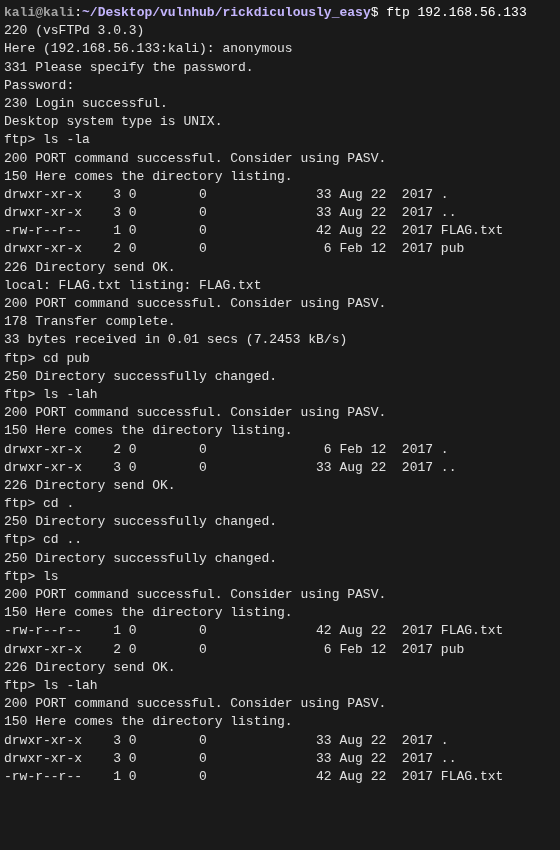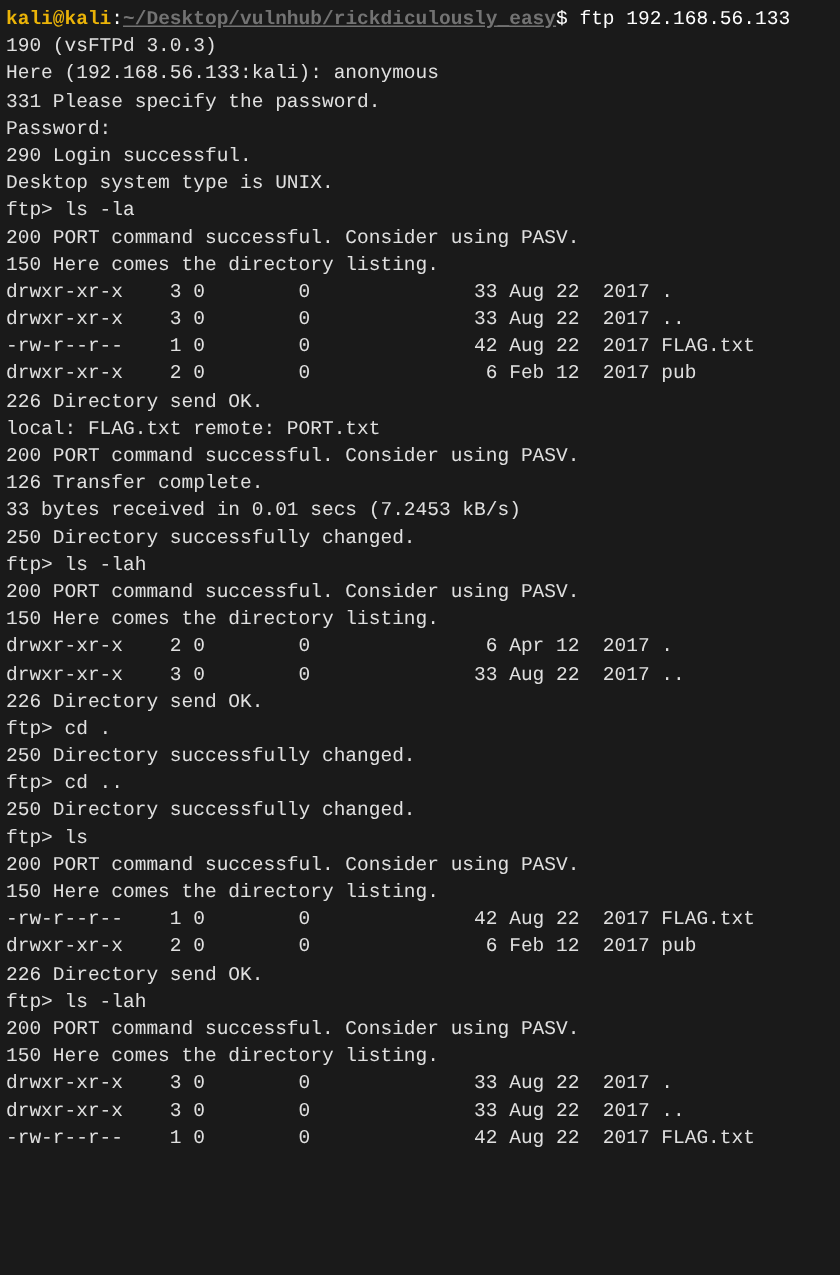"kali@kali" .red { color: #eab308 -> #a3a3a3 }
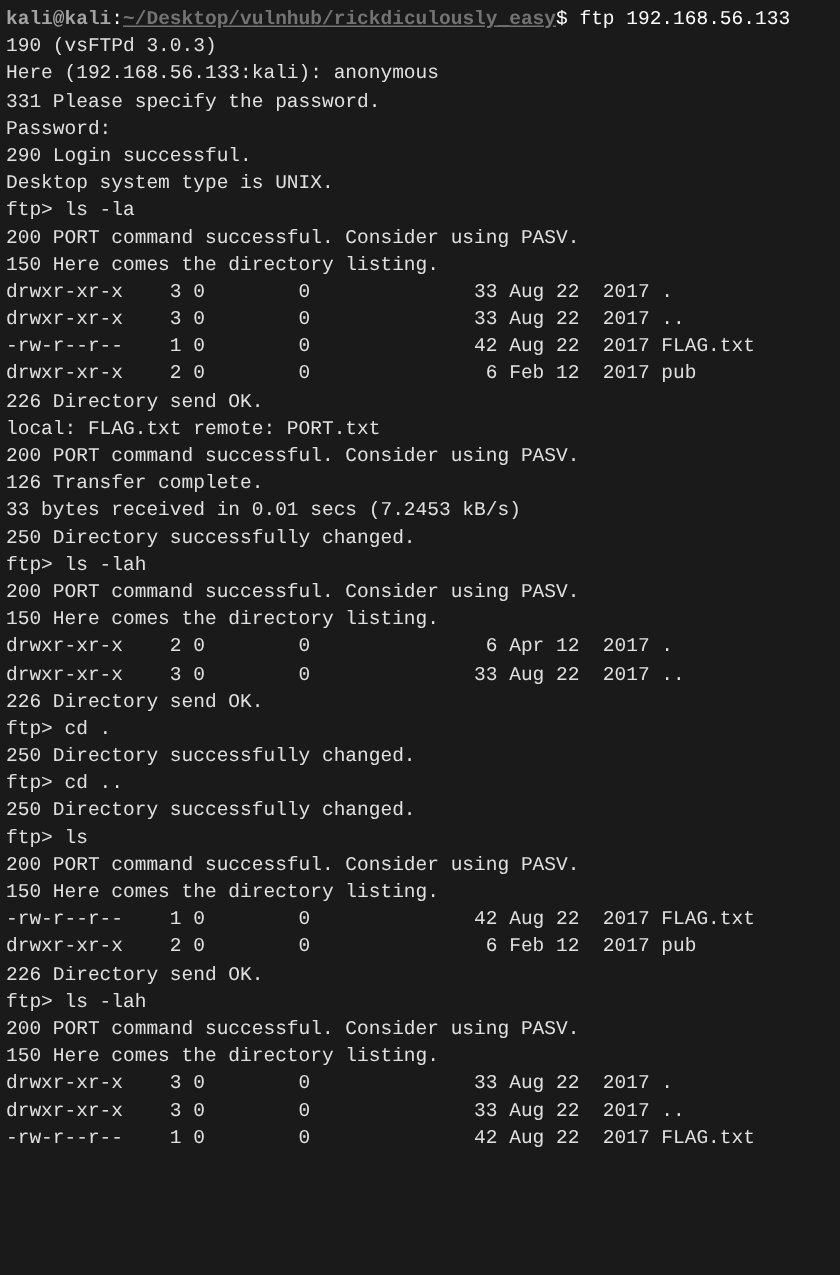"~/Desktop/vulnhub/rickdiculously_easy" .cyan { color: #737373 -> #c4b5fd; text-decoration: underline -> none }
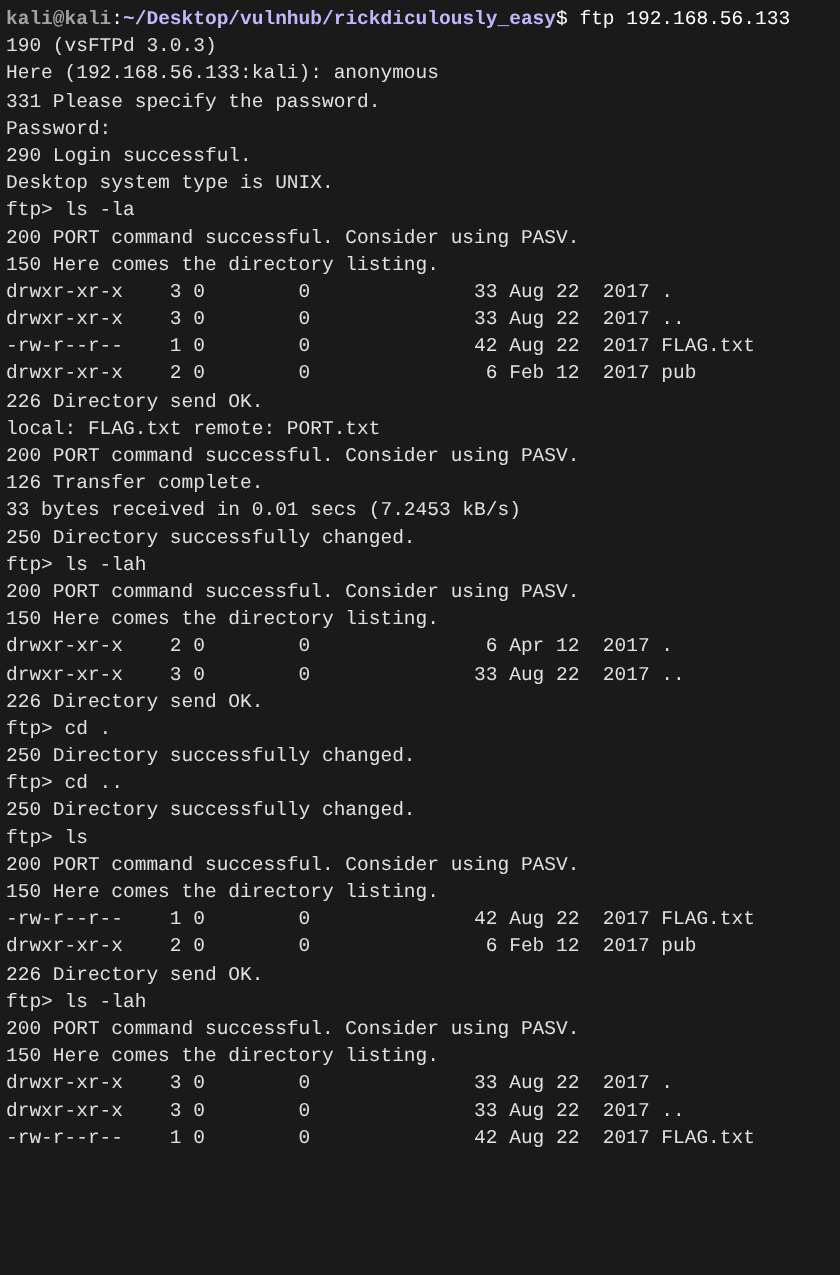"190 (vsFTPd 3.0.3)" div.line { text: 190 -> 220 }
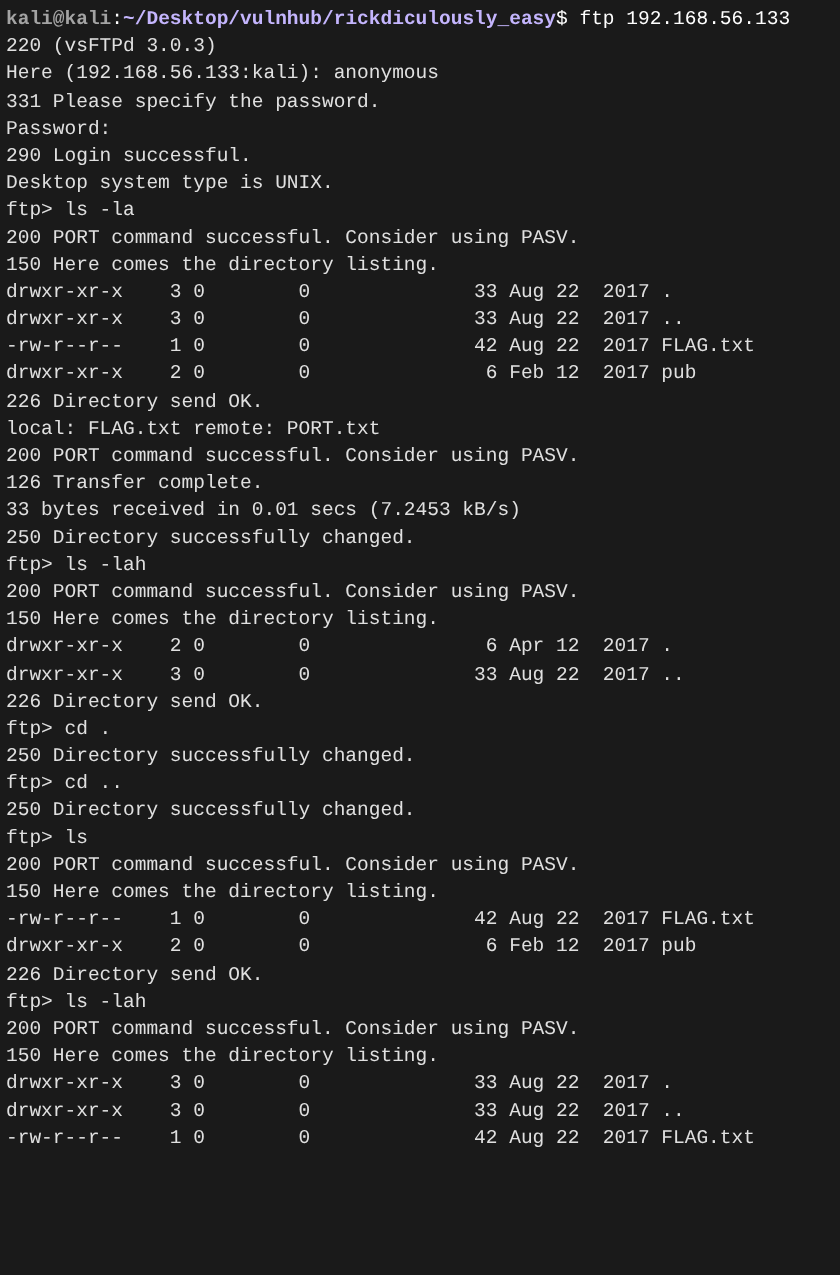"290 Login successful." div.line { text: 290 -> 230 }
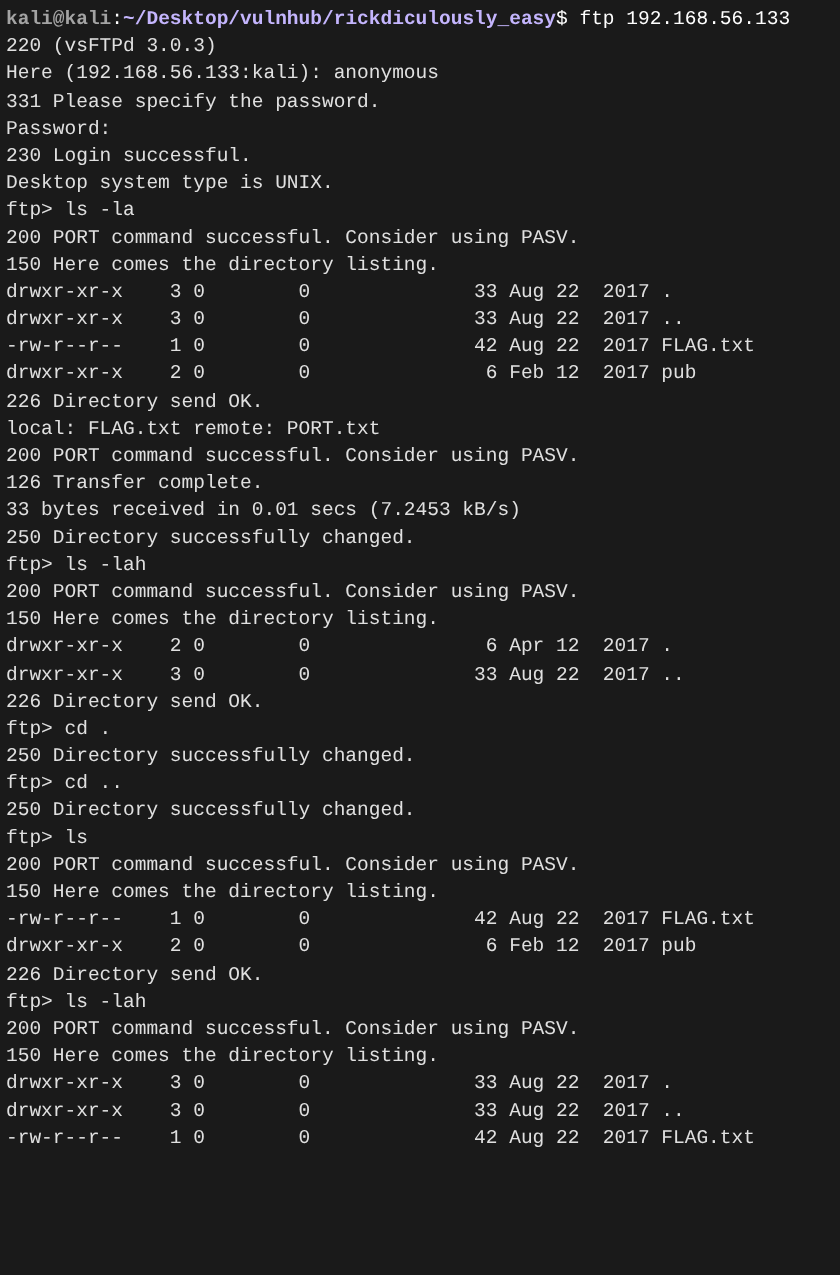"local: FLAG.txt remote: PORT.txt" div.line { text: remote: PORT.txt -> listing: FLAG.txt }
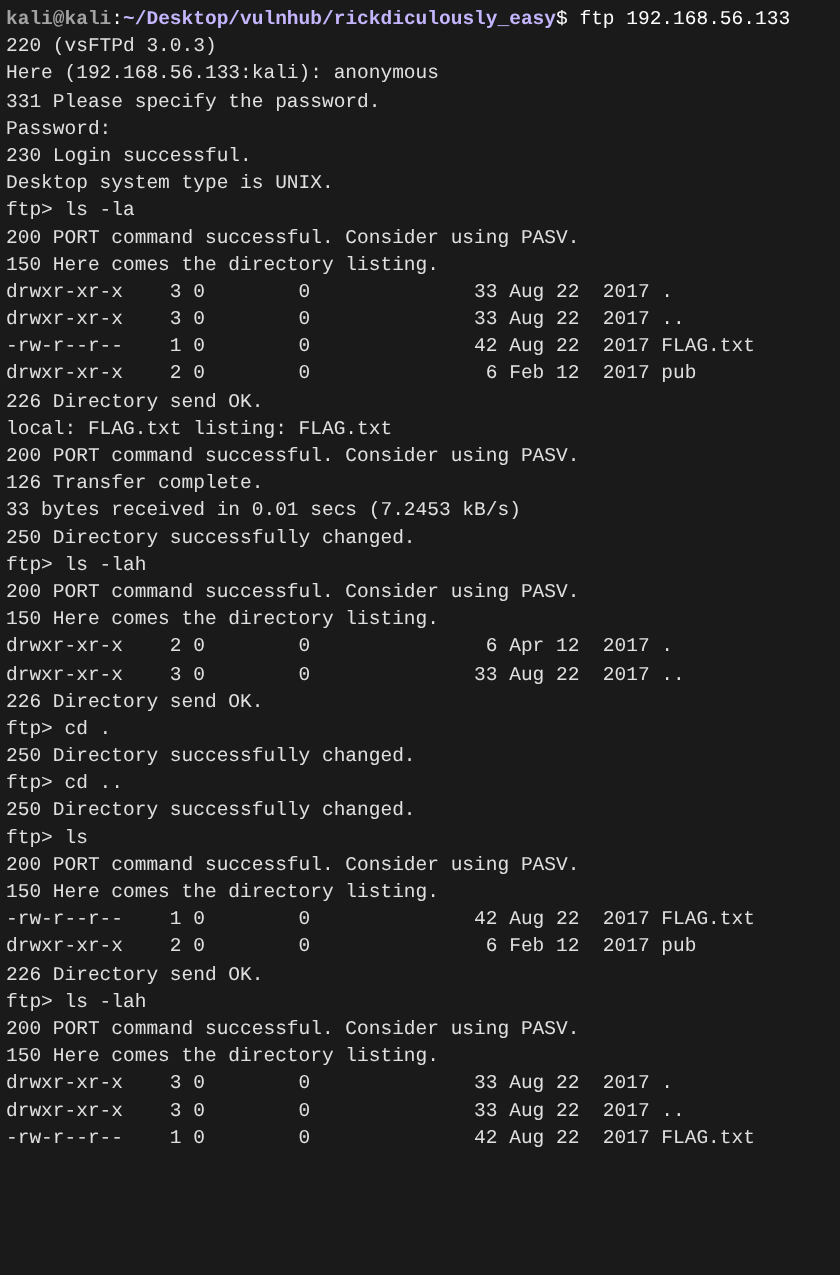"126 Transfer complete." div.line { text: 126 -> 178 }
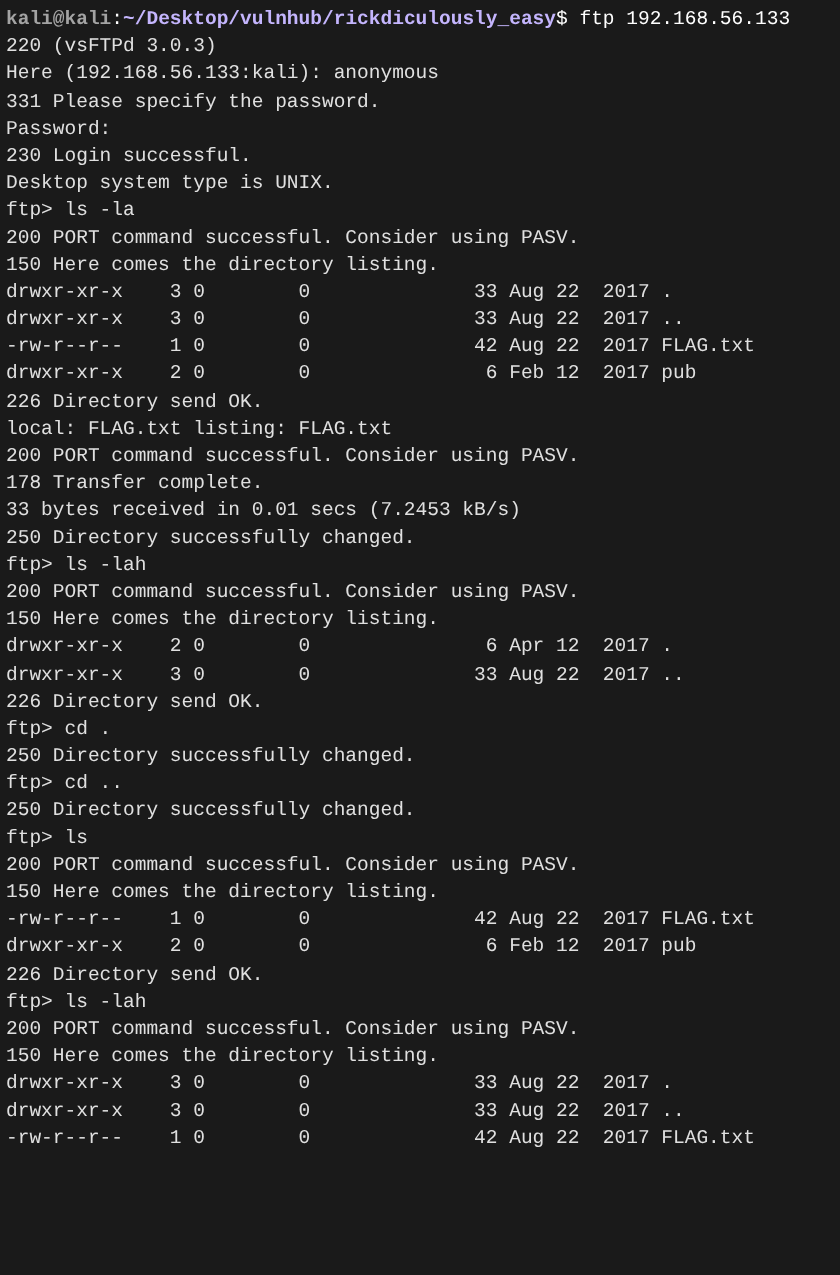"ftp> cd pub" div.line { html: none -> <div>ftp&gt; cd pub</div> }
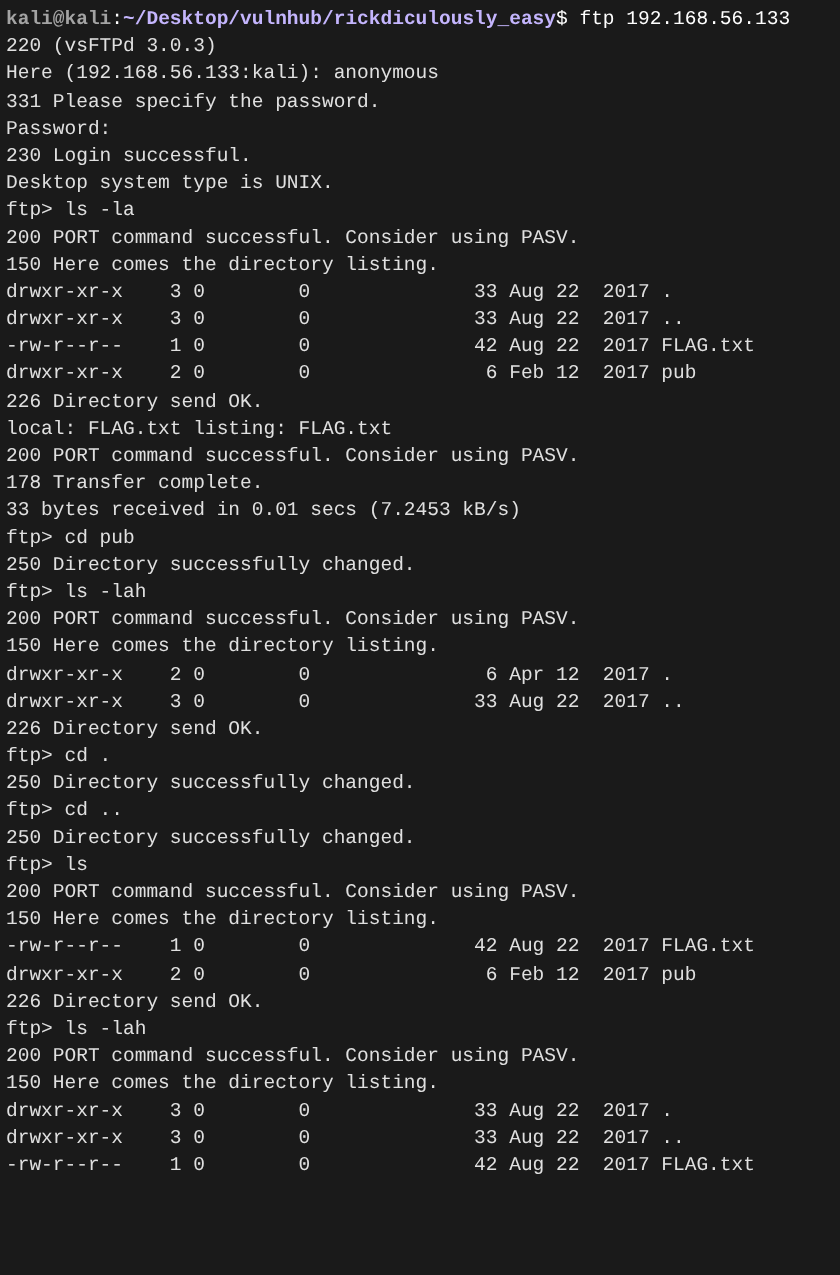"drwxr-xr-x 2 0 0 6 Apr" div.line { text: Apr -> Feb }
